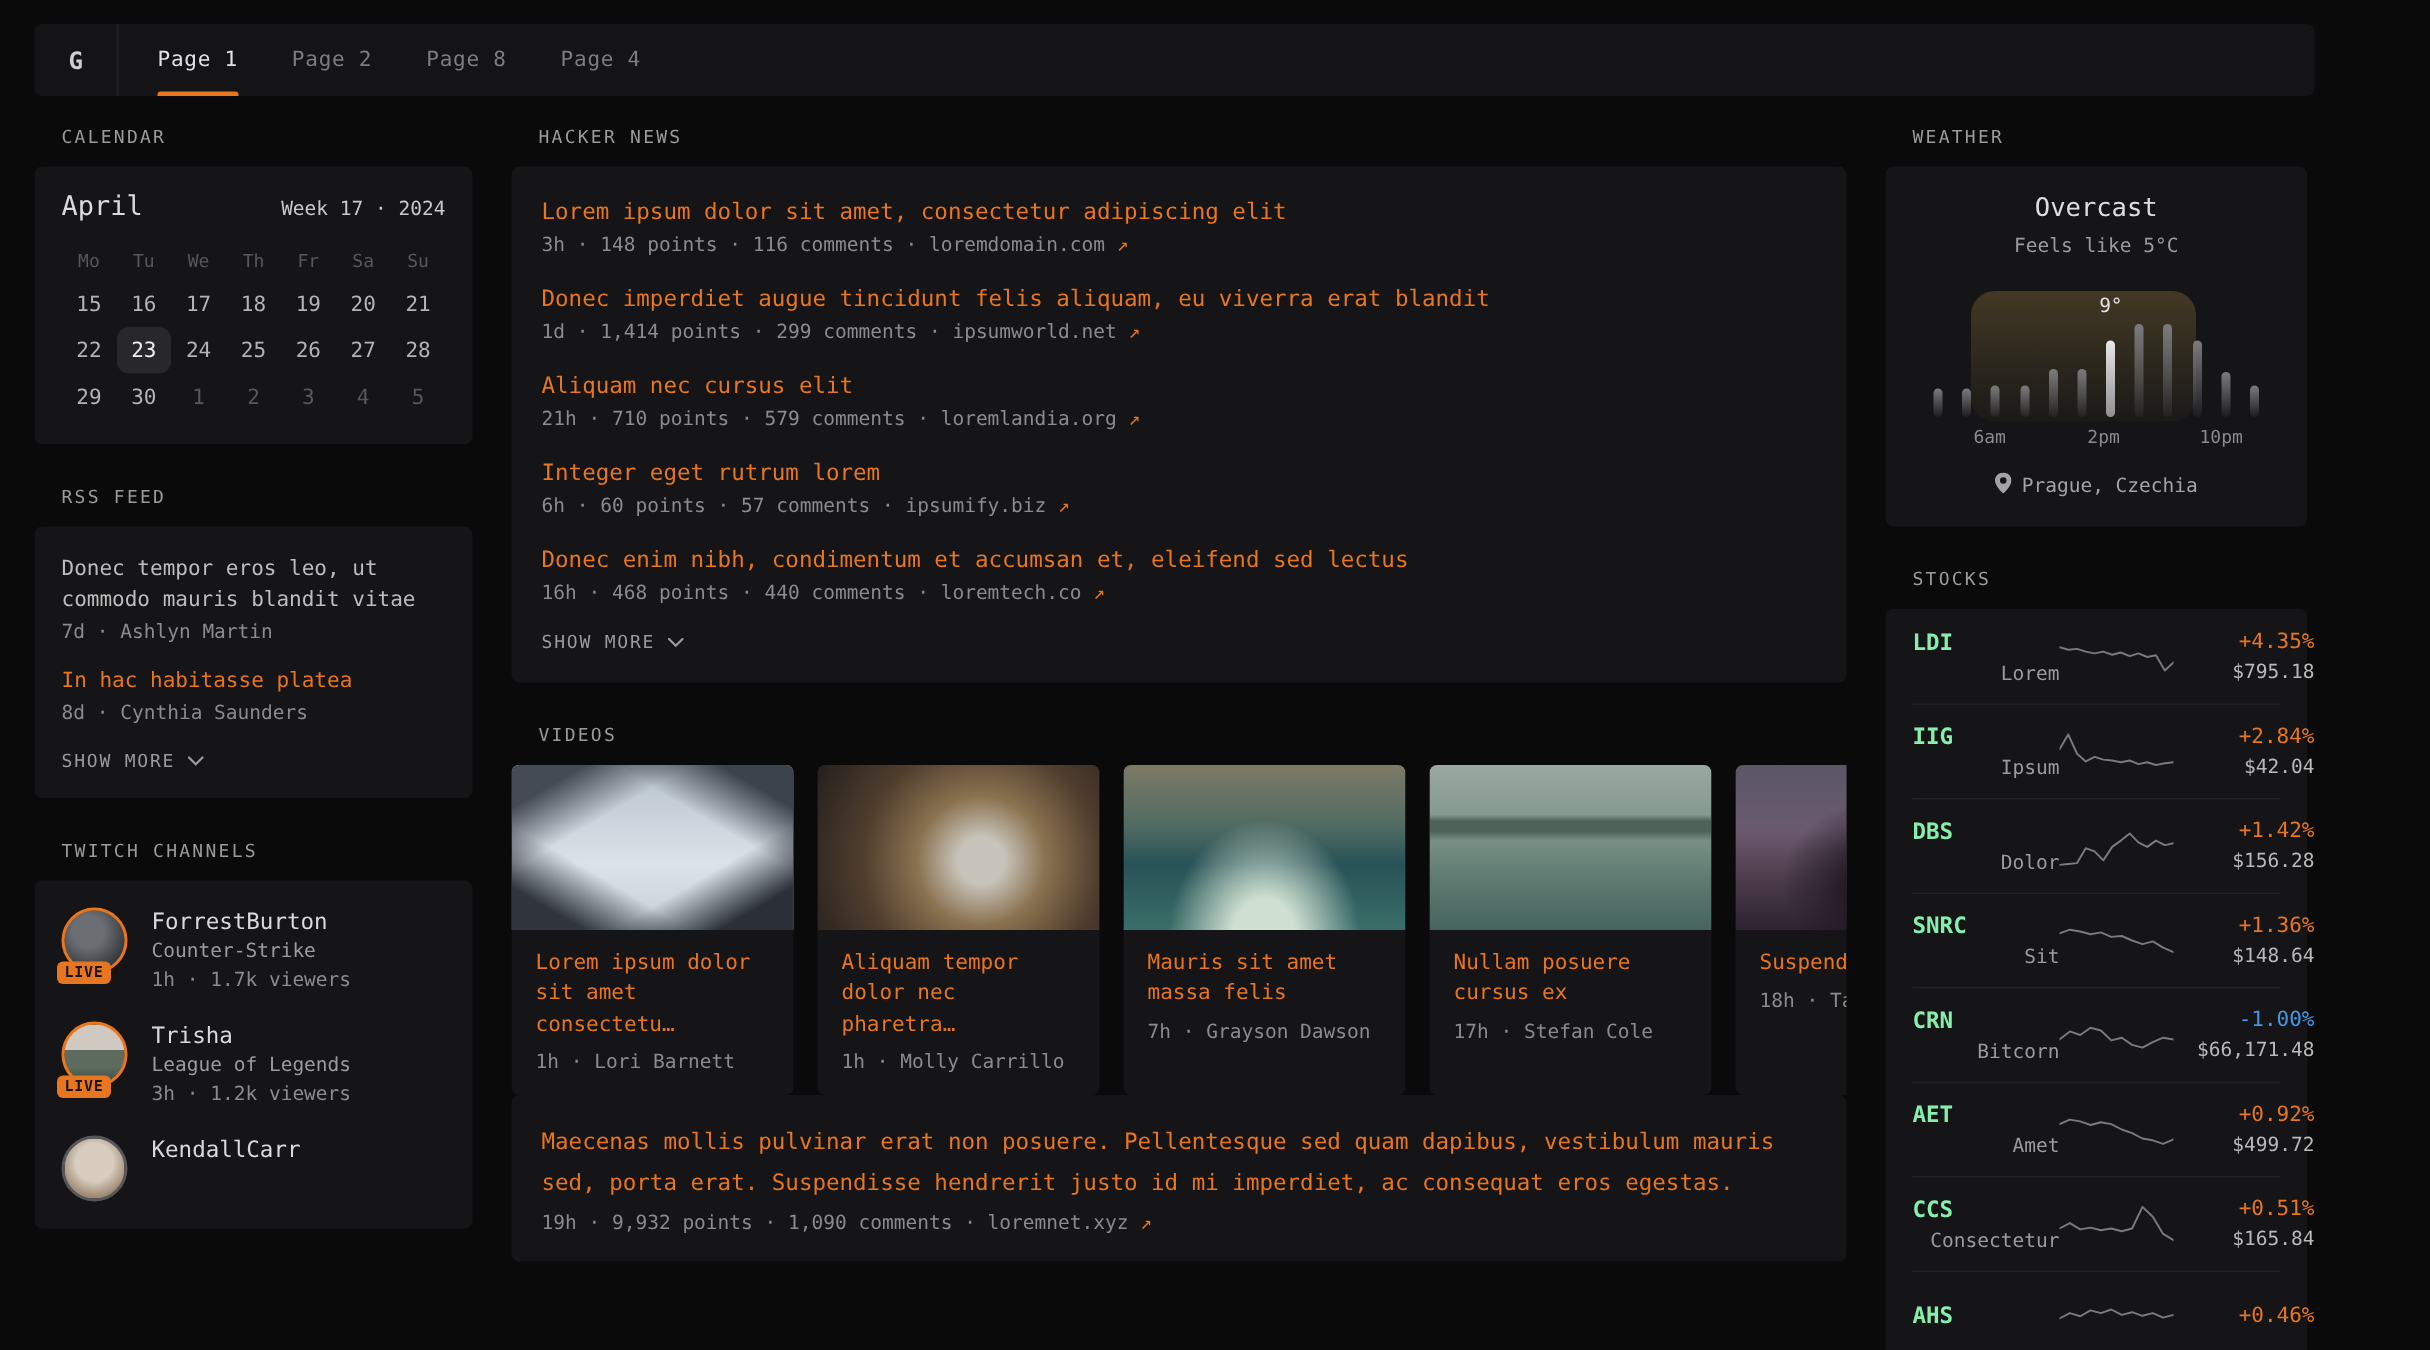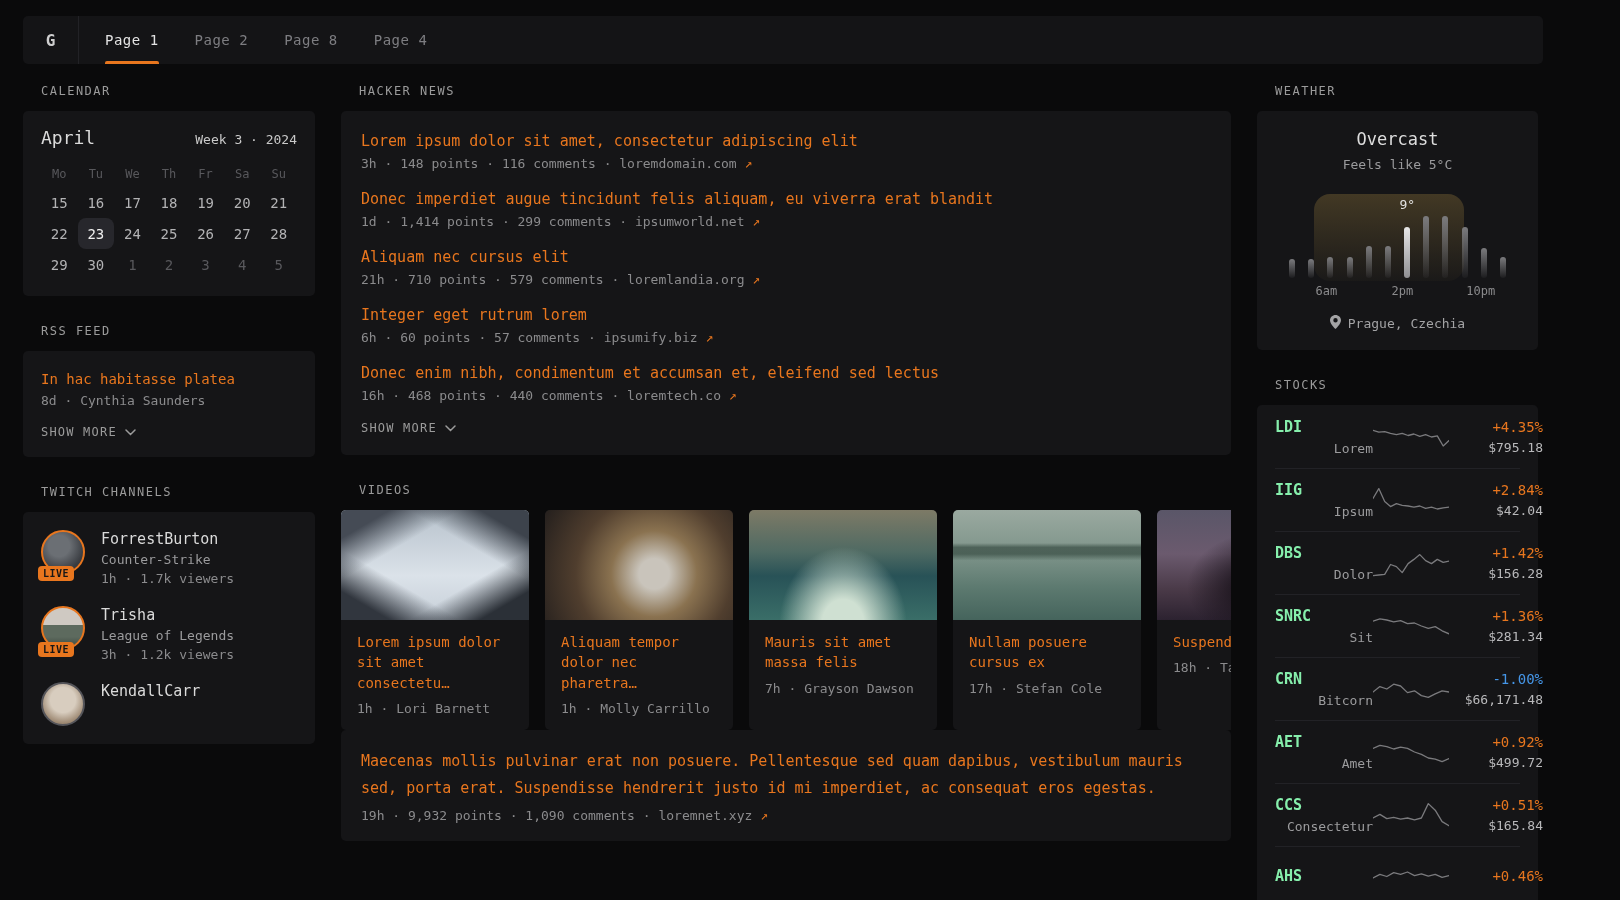"Week 3 · 2024" div.cal-week { text: 3 -> 17 }
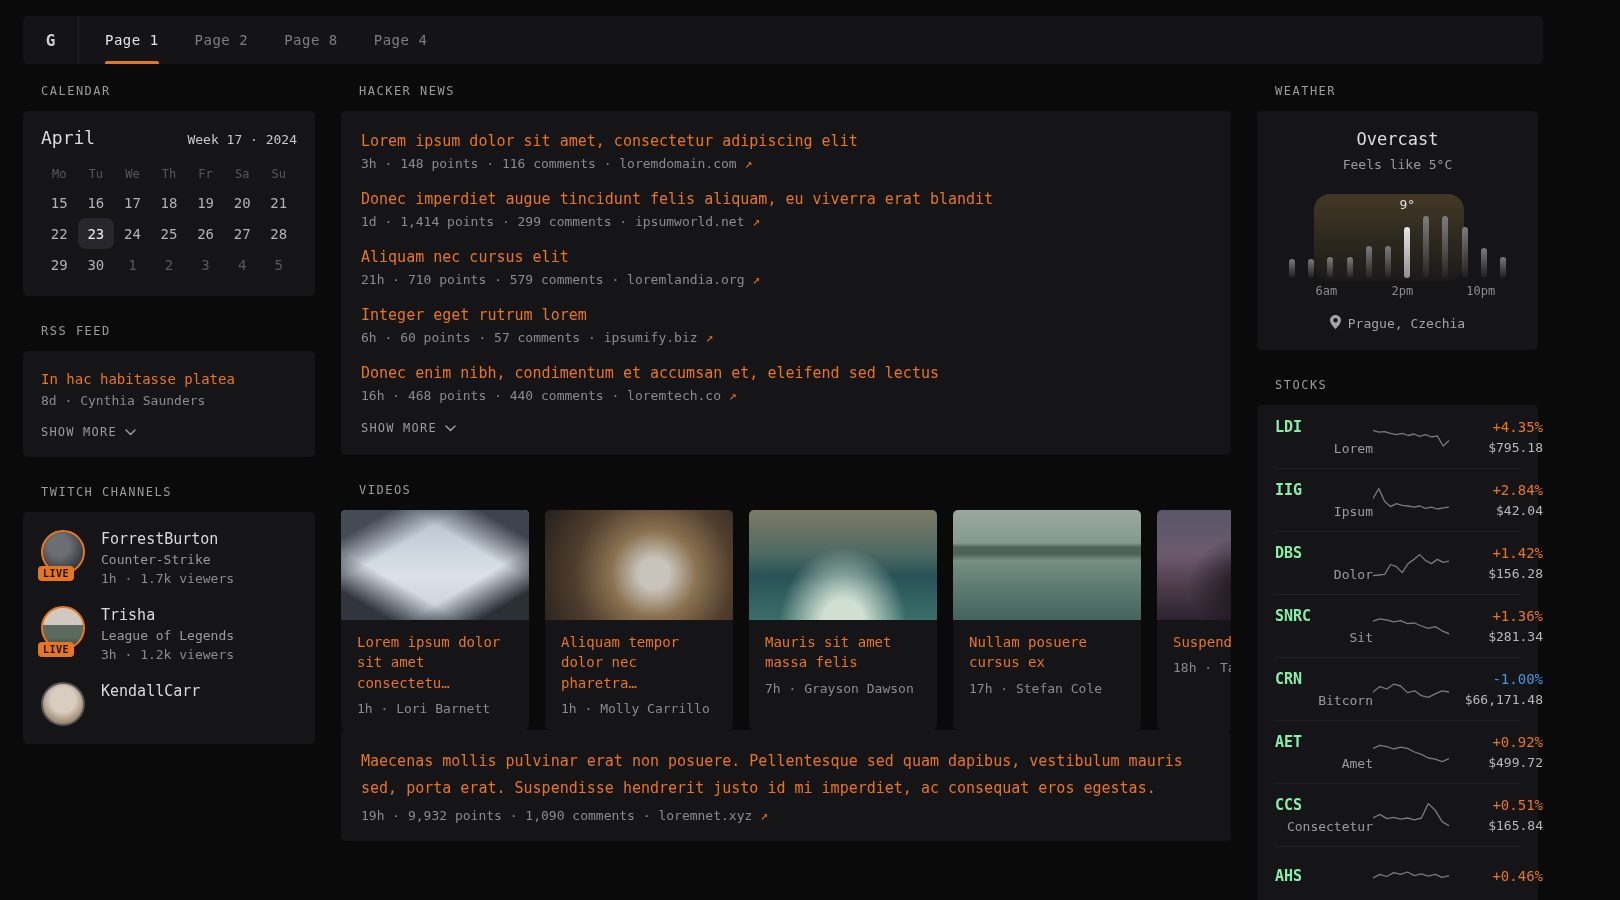"Donec tempor eros leo, ut" div.rss-item { html: none -> <div> <a>Donec tempor eros leo, ut commodo mauris blandit vitae</a> <div>7d · Ashlyn Martin</div> </div> }
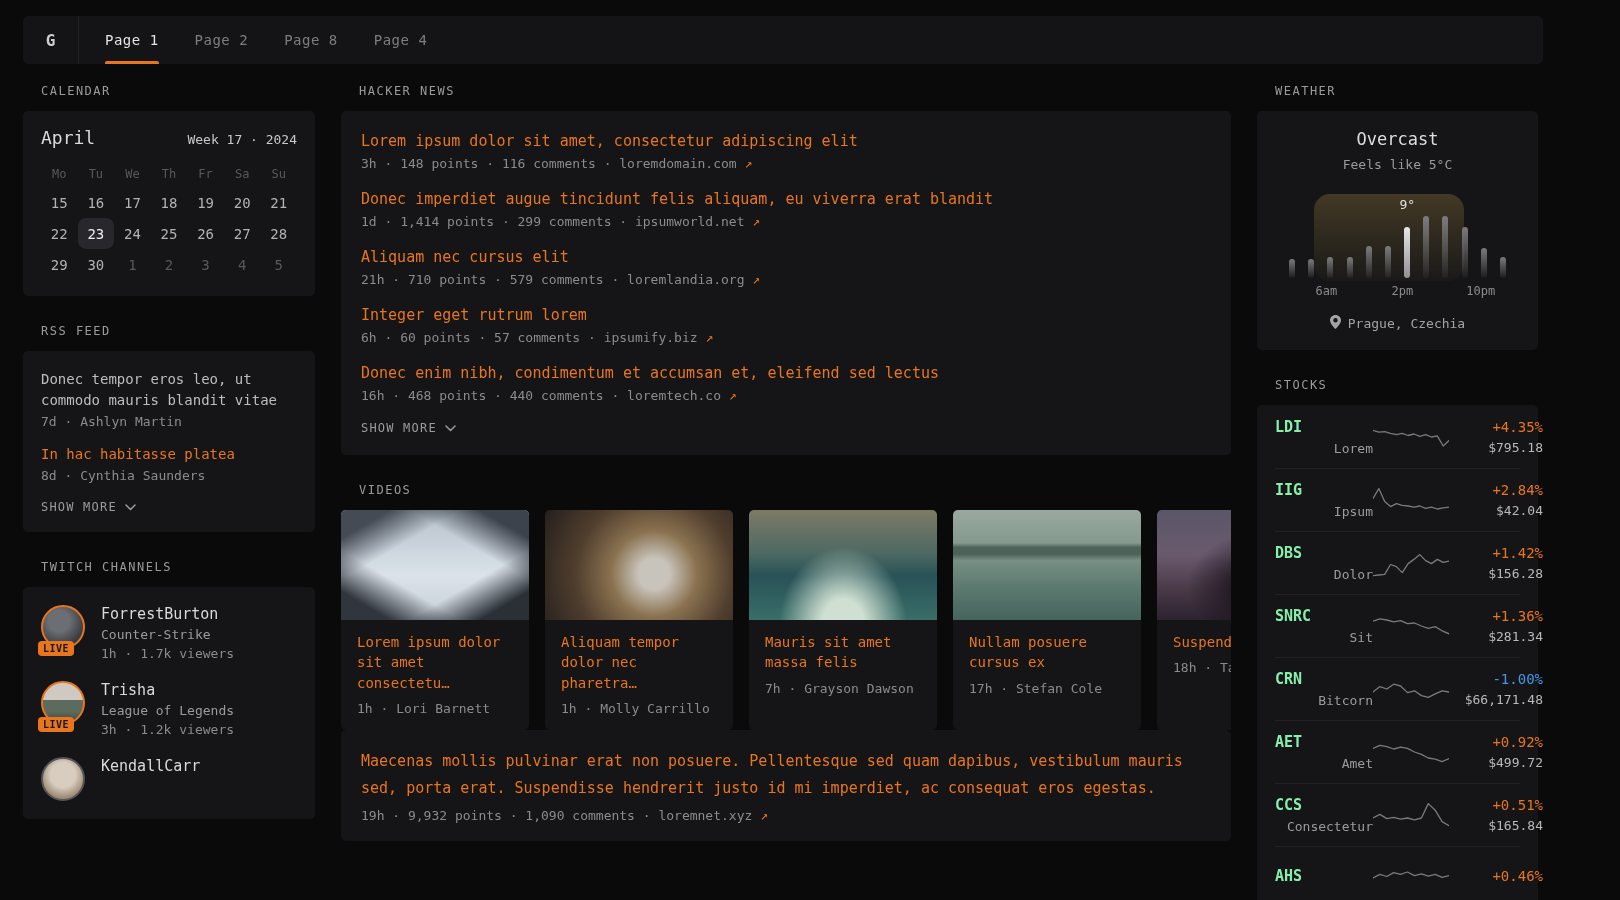"$281.34" div.st-price { text: $281.34 -> $148.64 }
